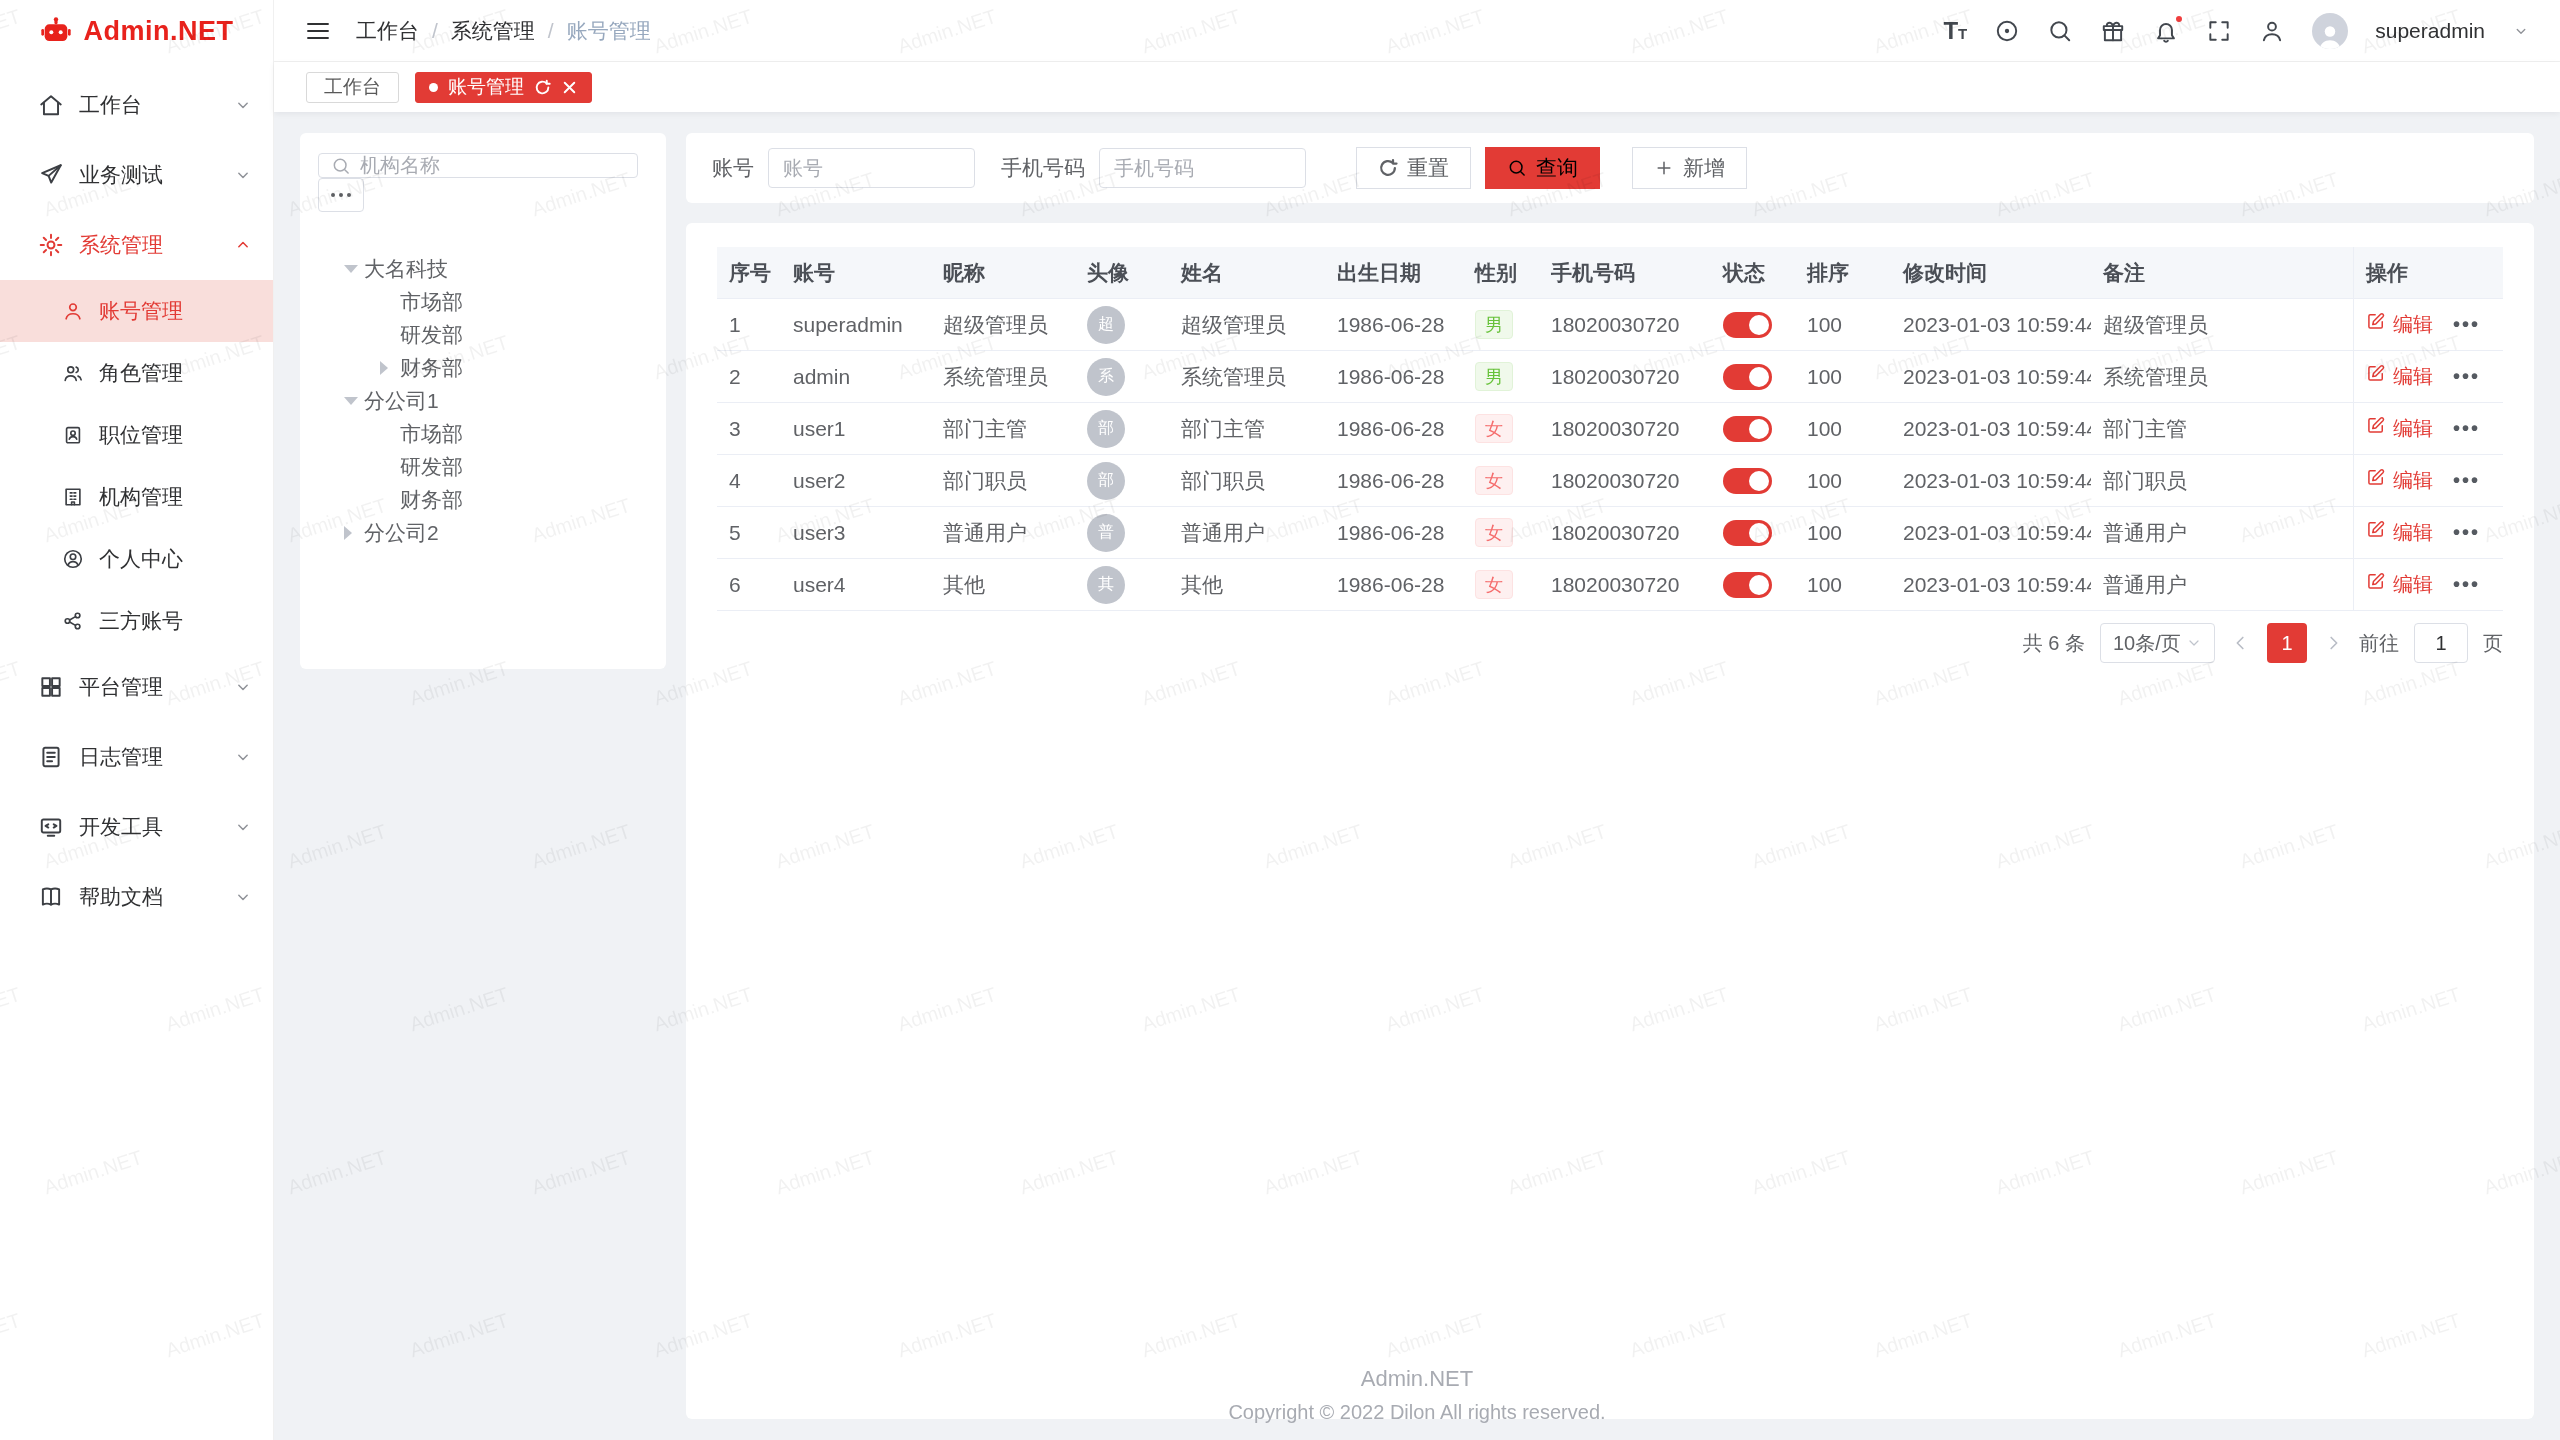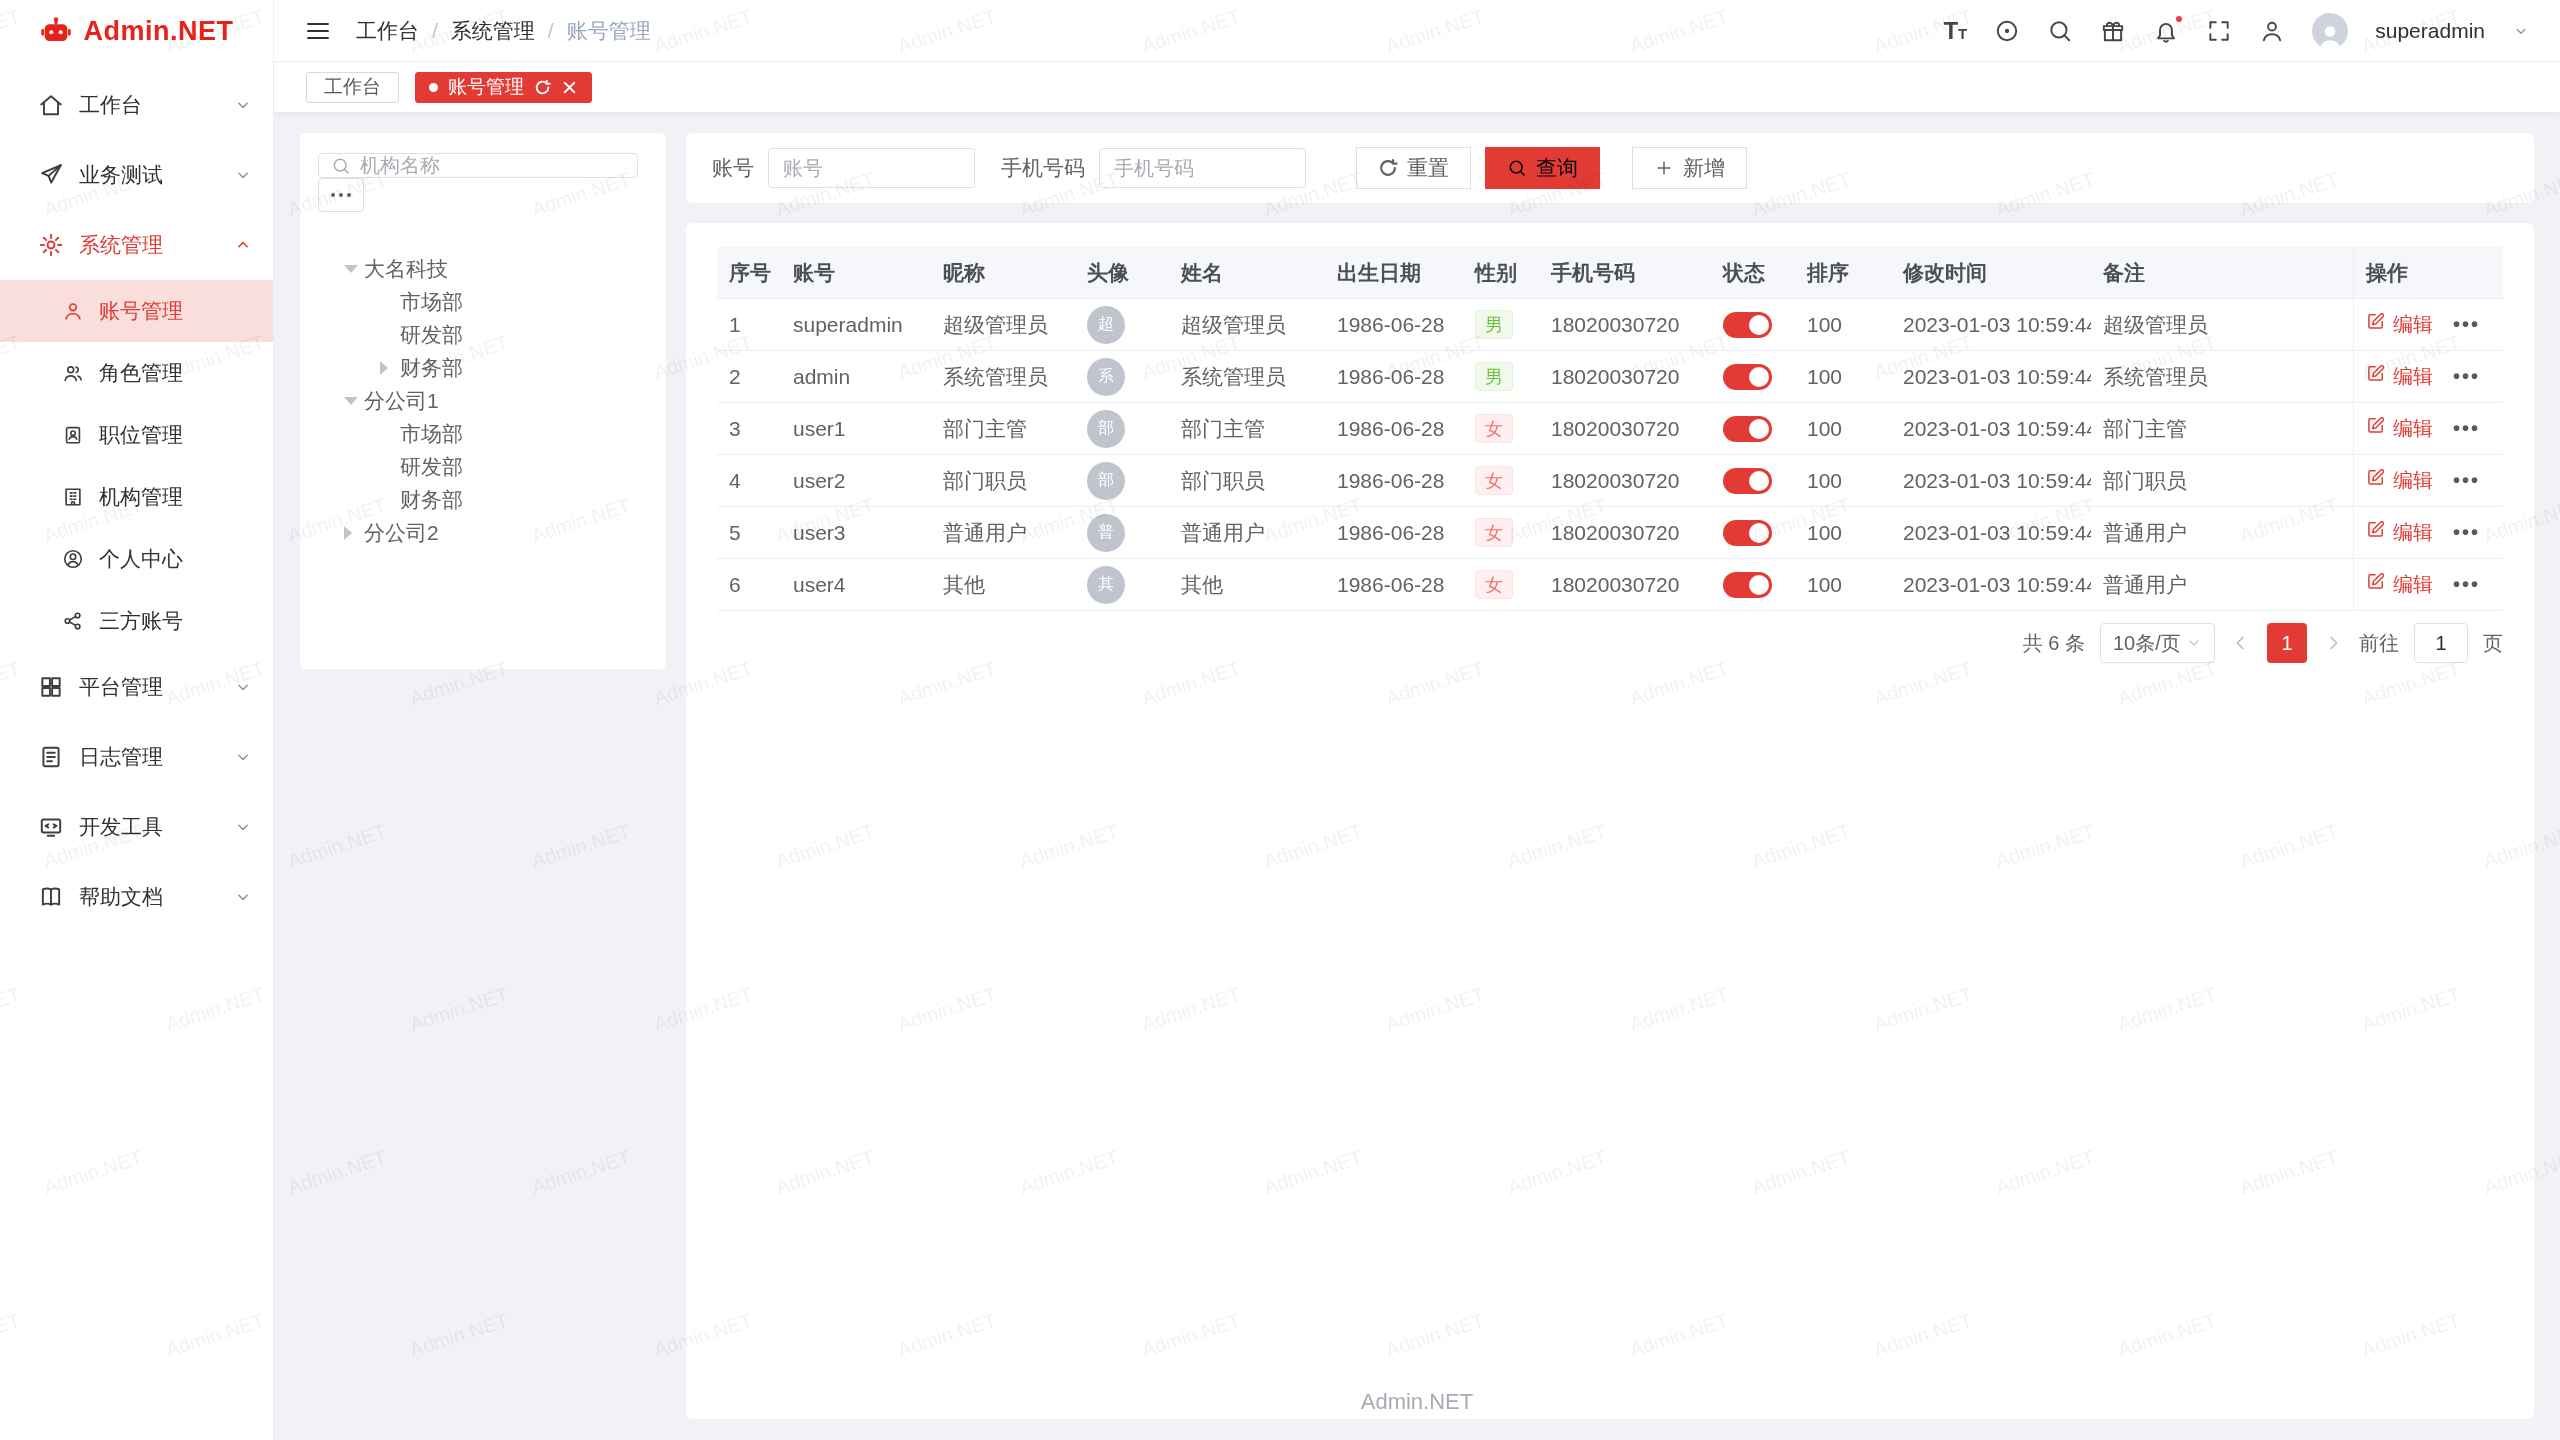"Copyright © 2022 Dilon All" div.footer-copy { html: none -> <div>Copyright © 2022 Dilon All rights reserved.</div> }
